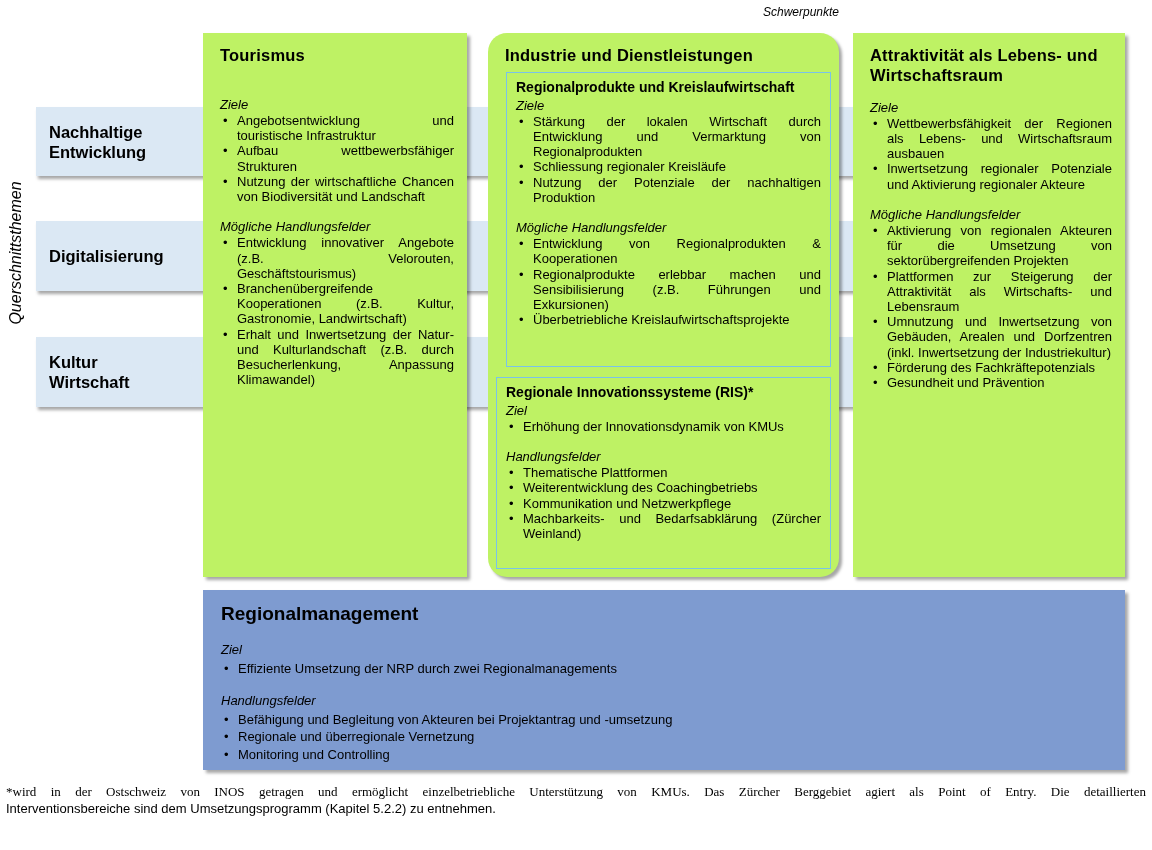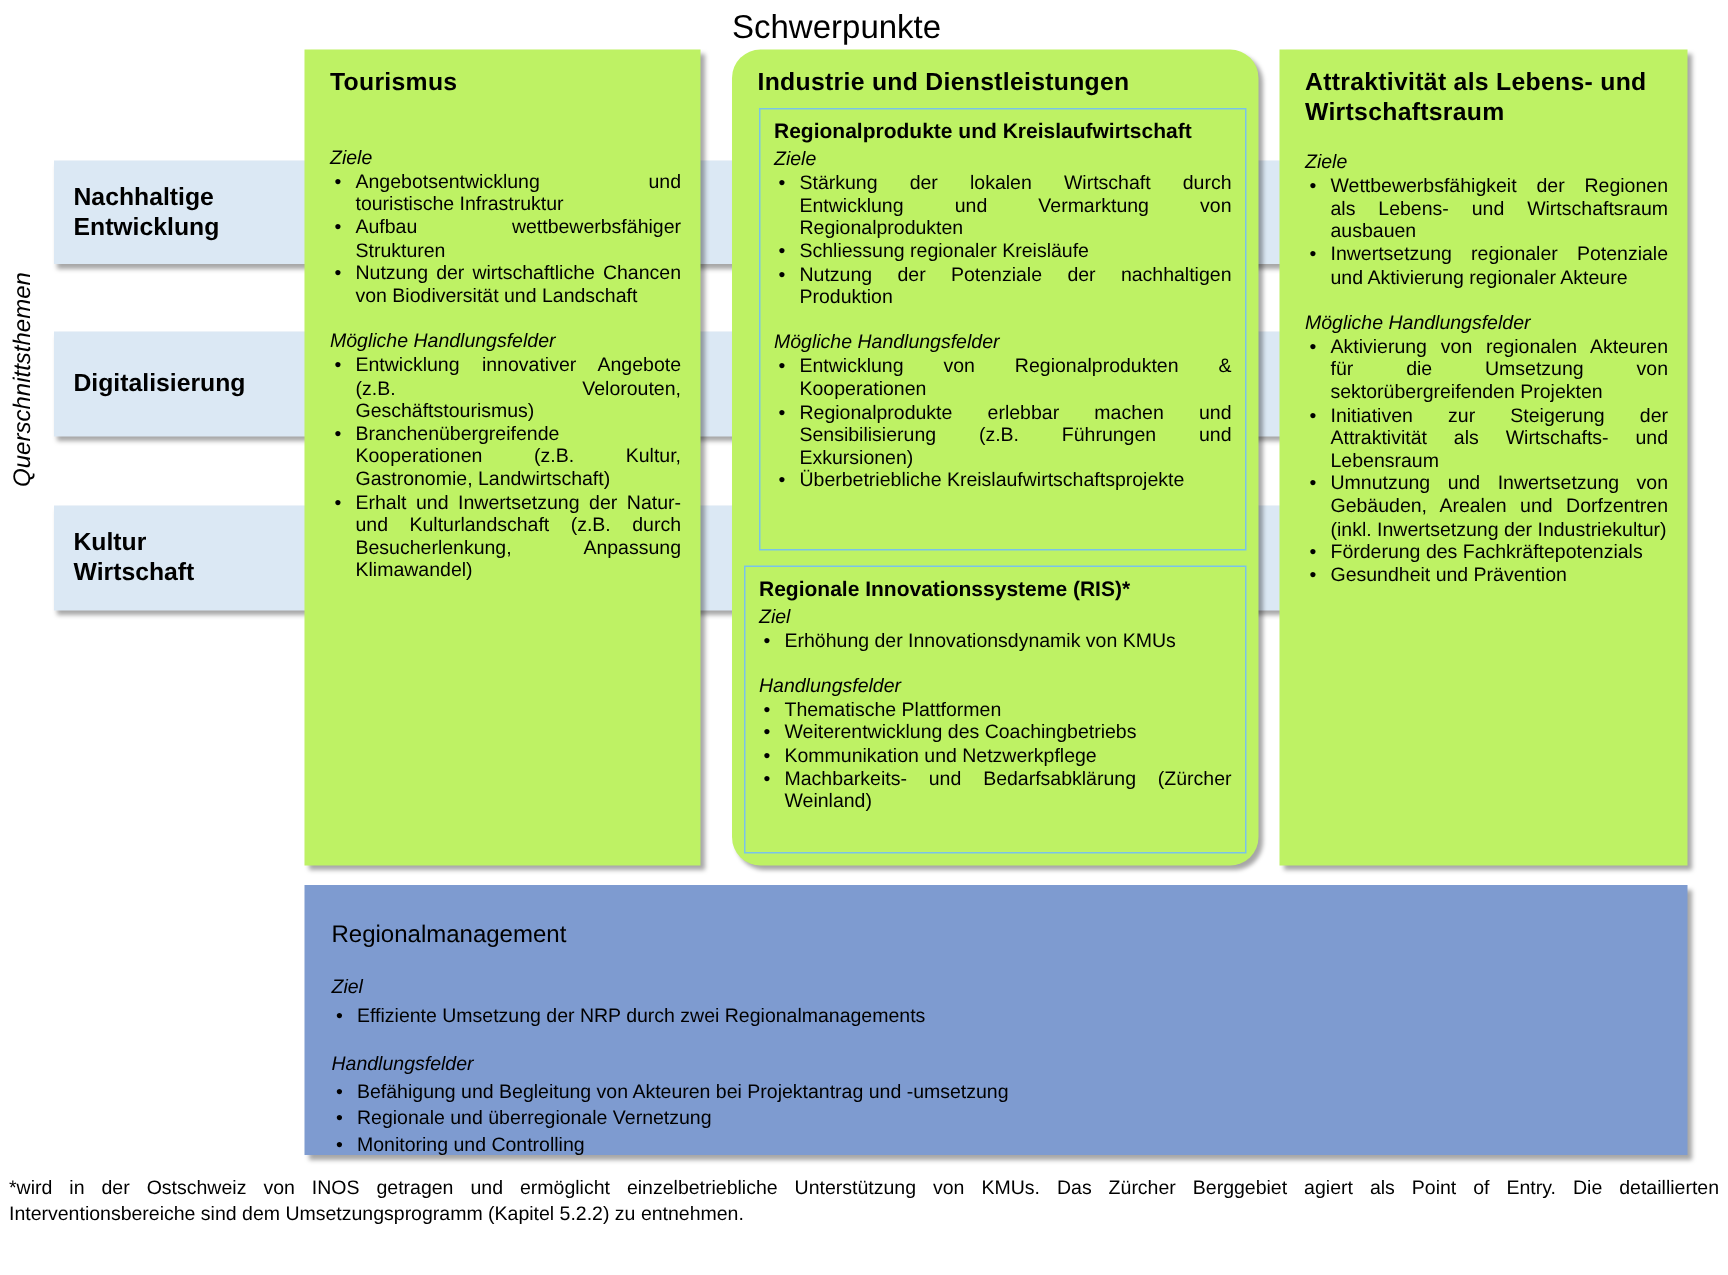"Schwerpunkte" .page-title { font-size: 22px -> 12px; font-style: none -> italic; text-align: left -> right }
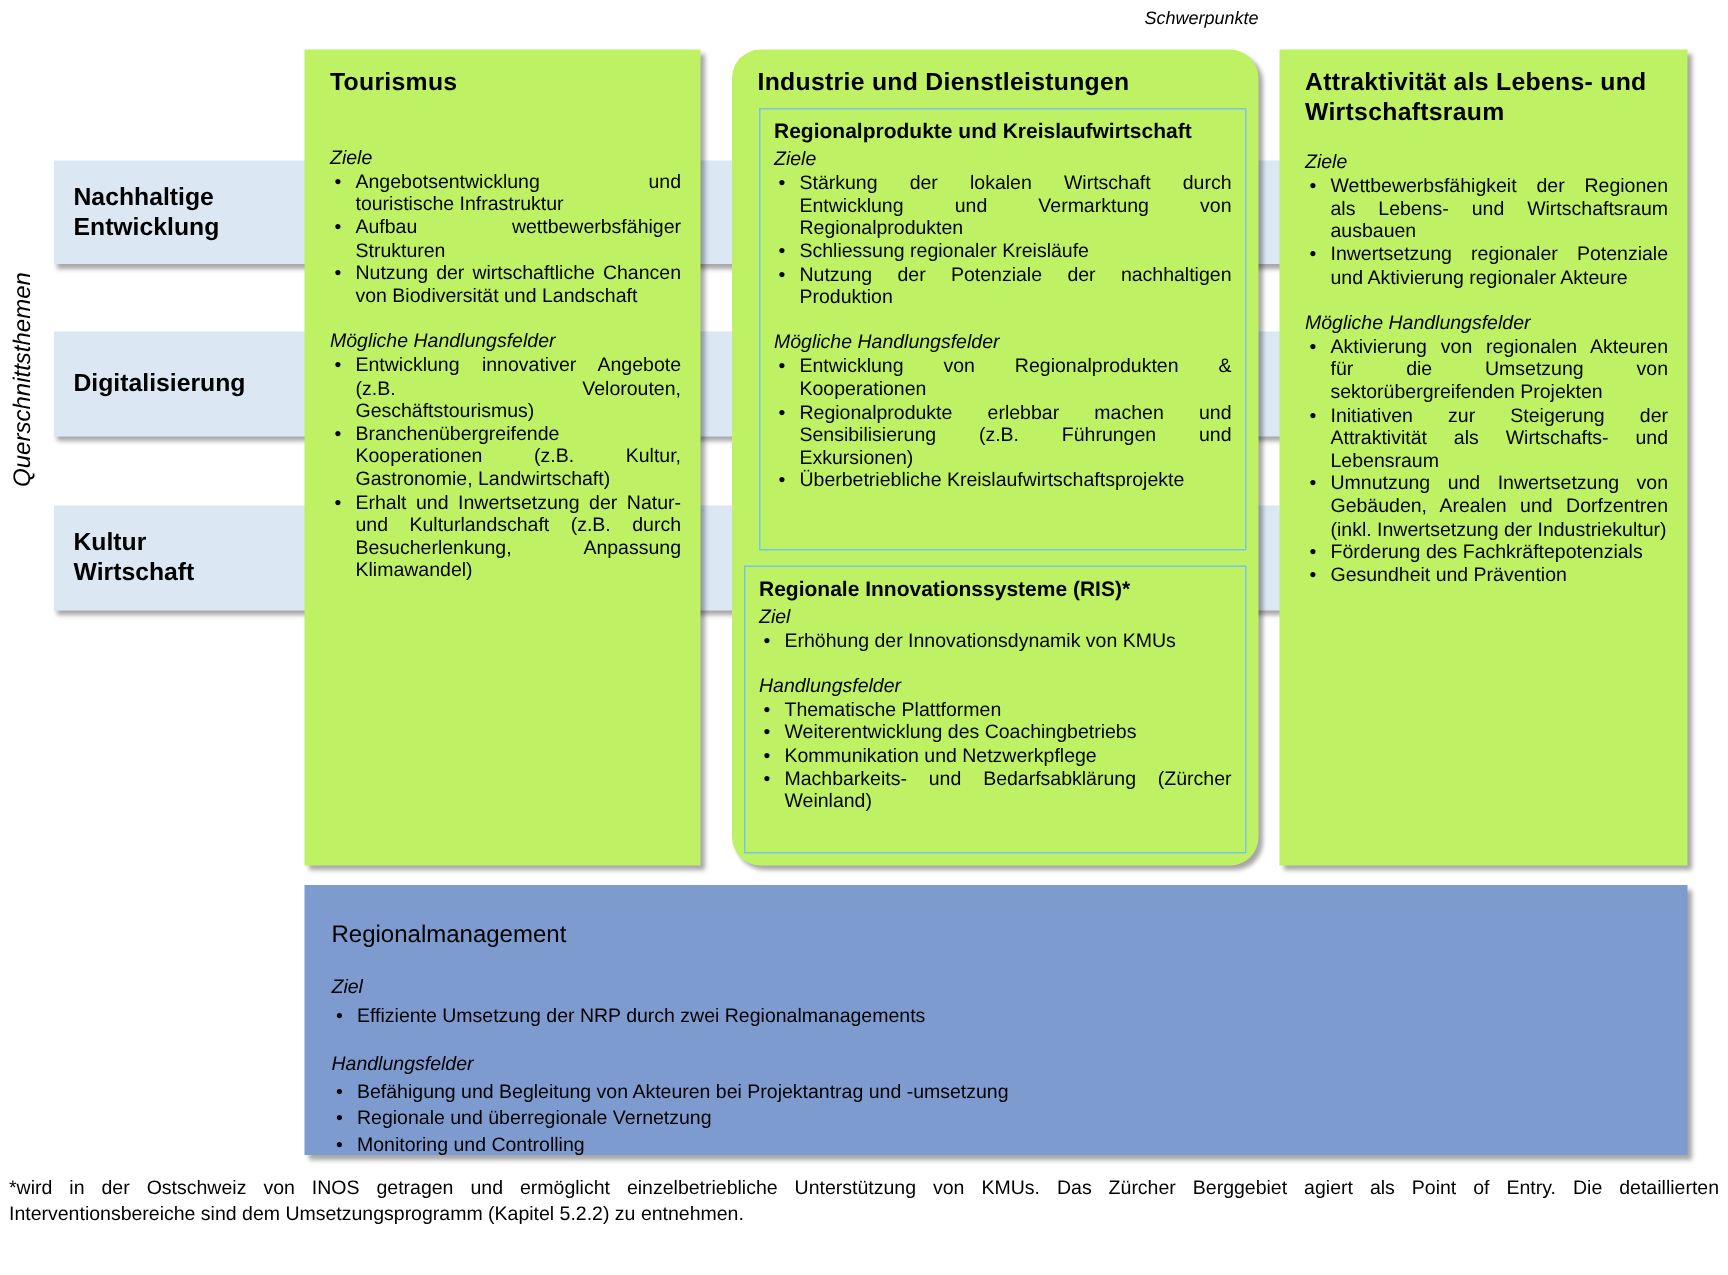"Initiativen zur Steigerung der" li { text: Initiativen -> Plattformen }
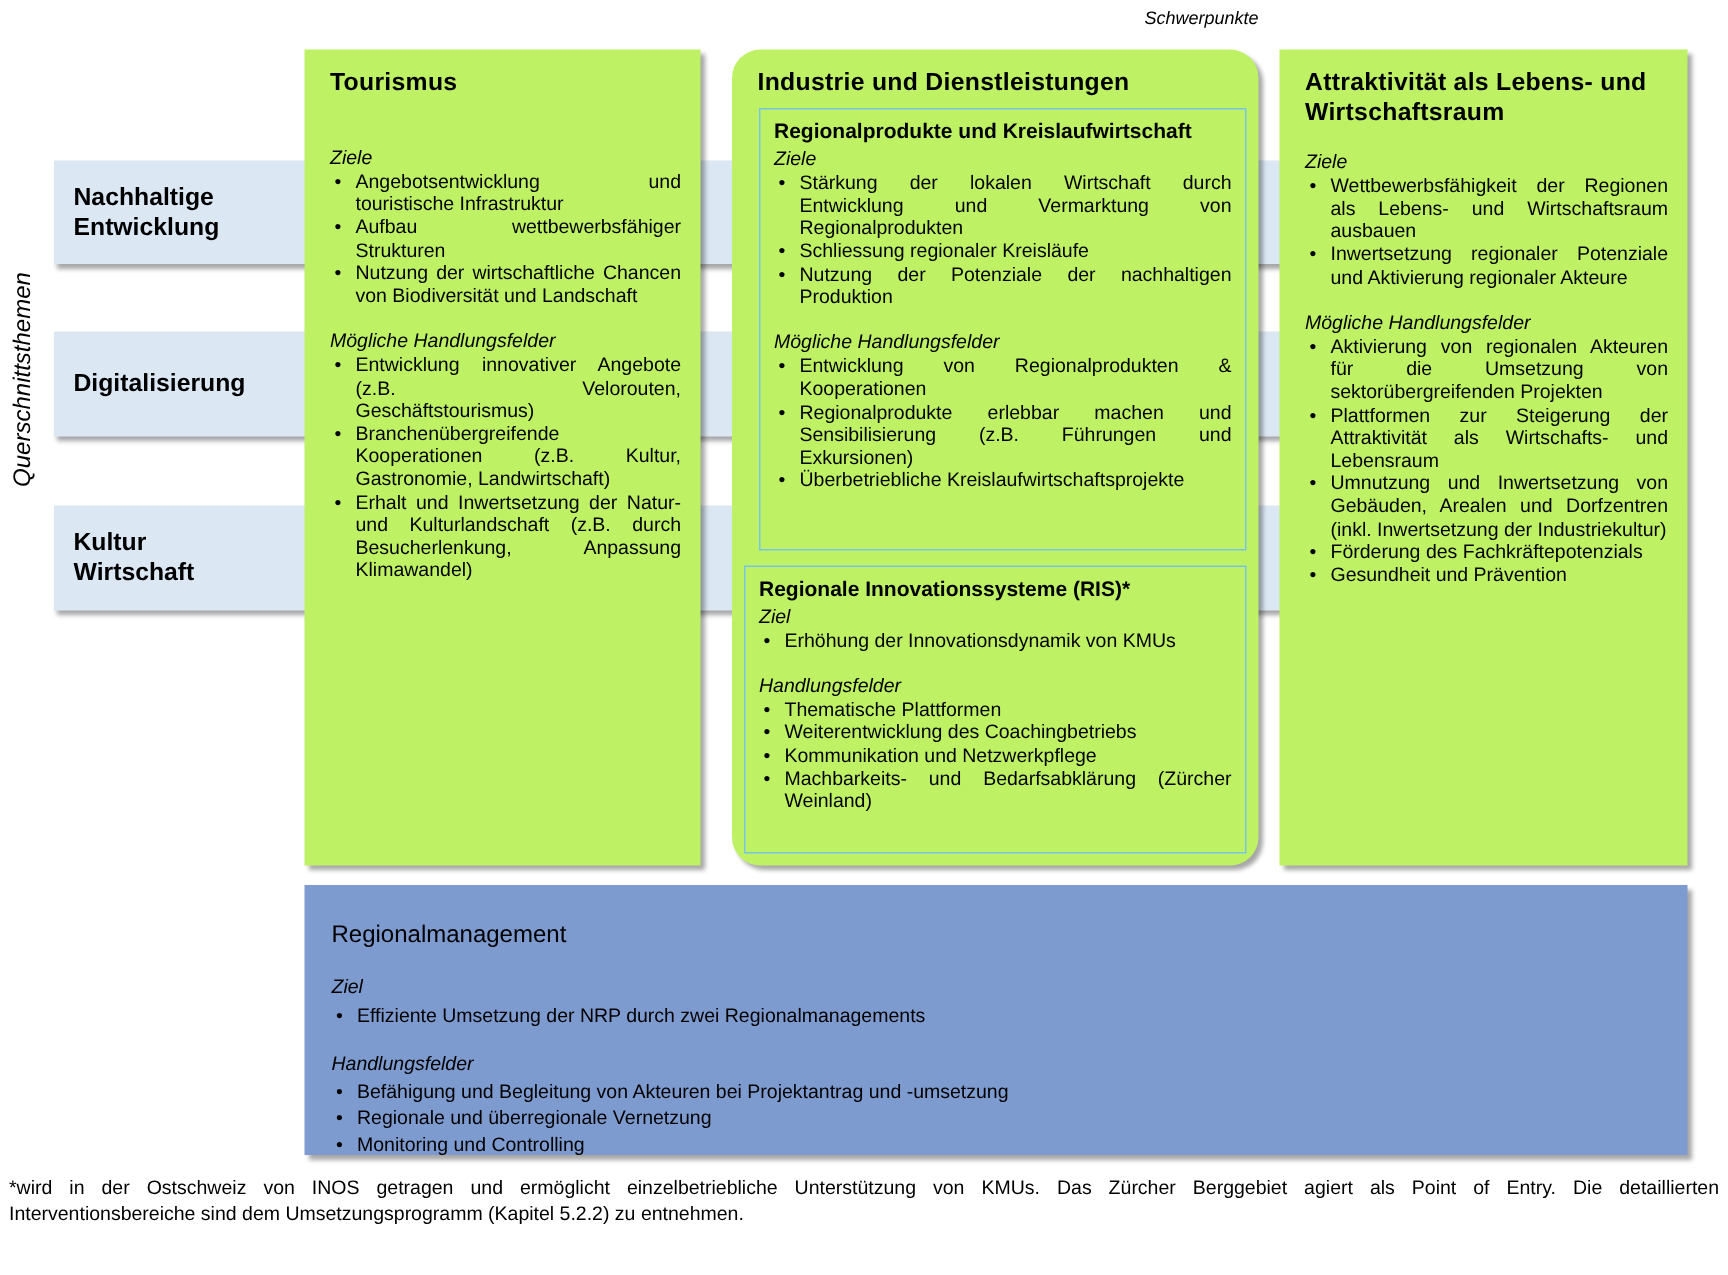"Regionalmanagement" .rm-title { font-size: 16px -> 19px; font-weight: normal -> bold; margin-top: 12px -> none }
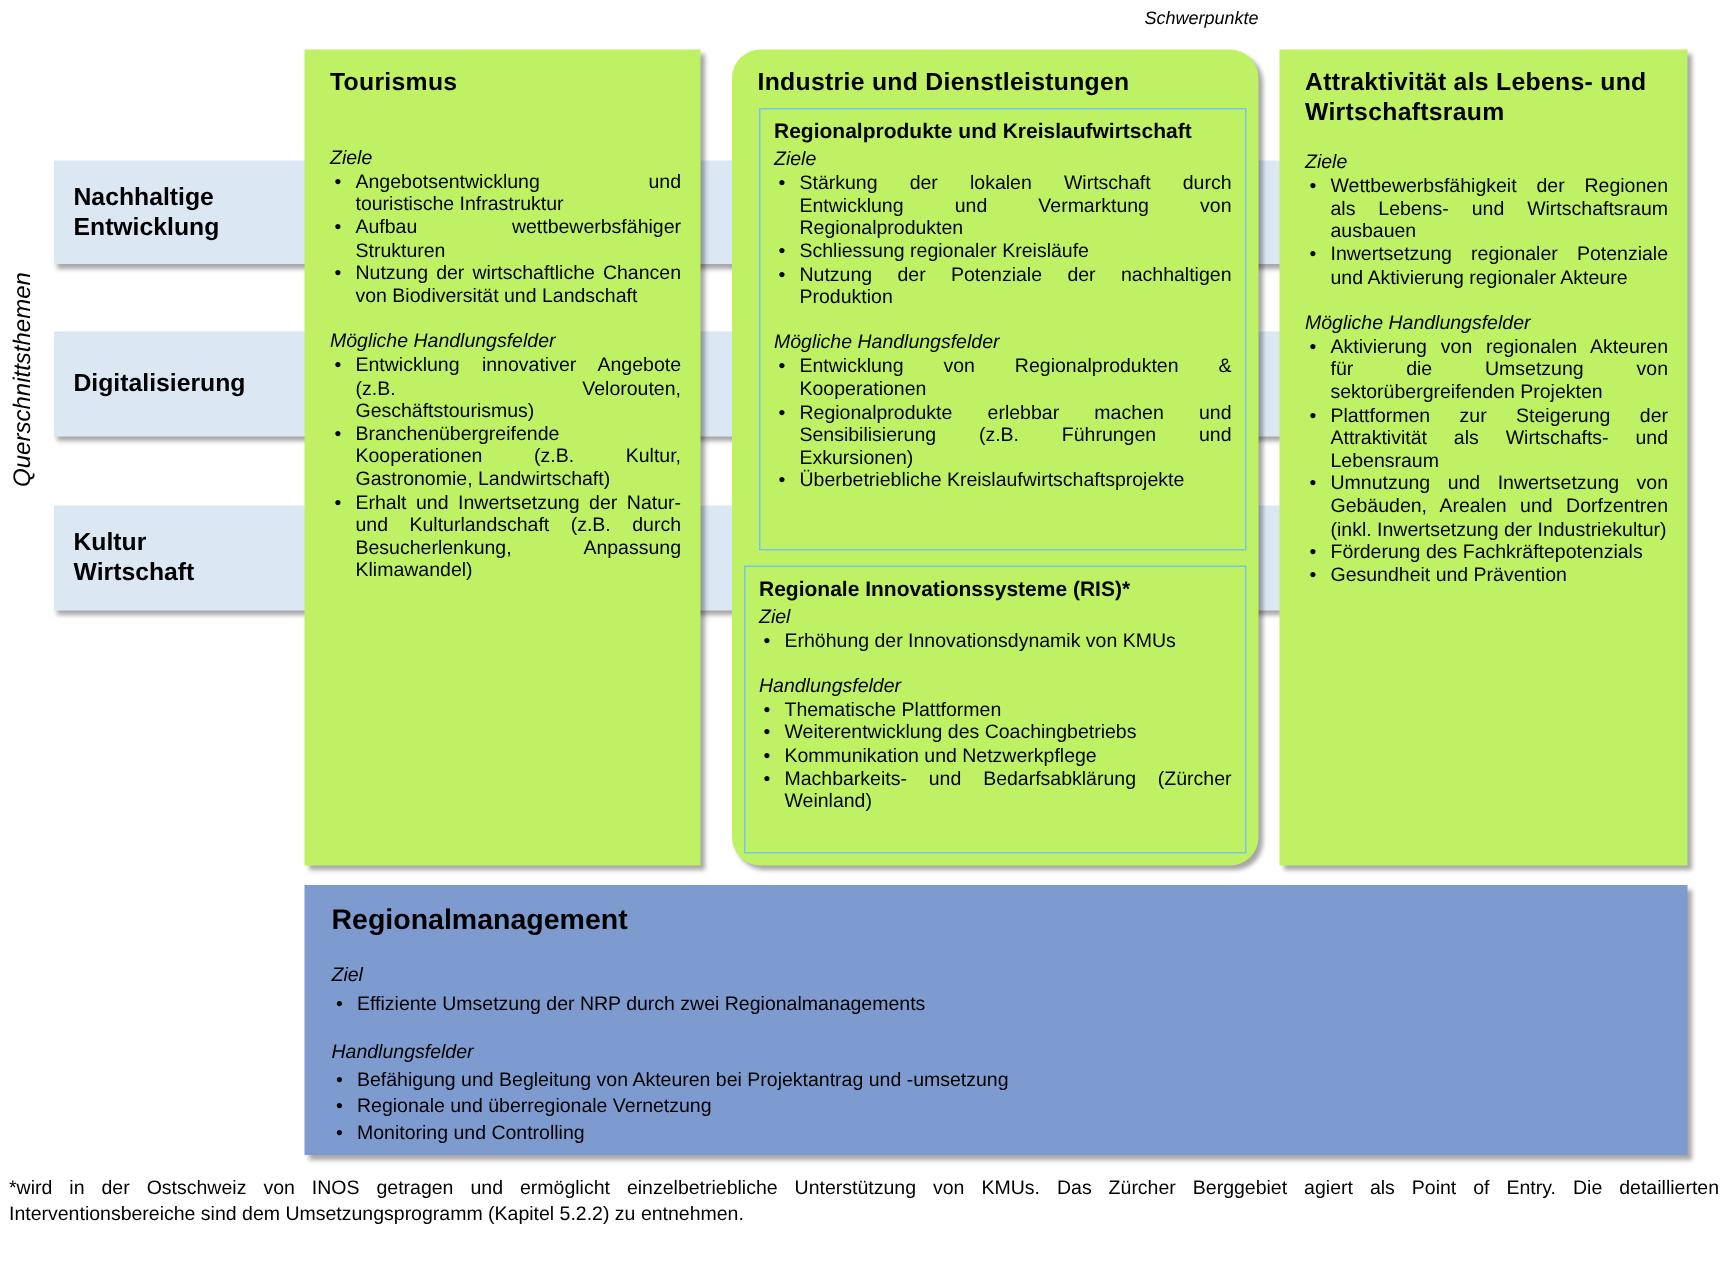"*wird in der Ostschweiz von" .fn-line1 { font-family: none -> Liberation Serif, serif }
